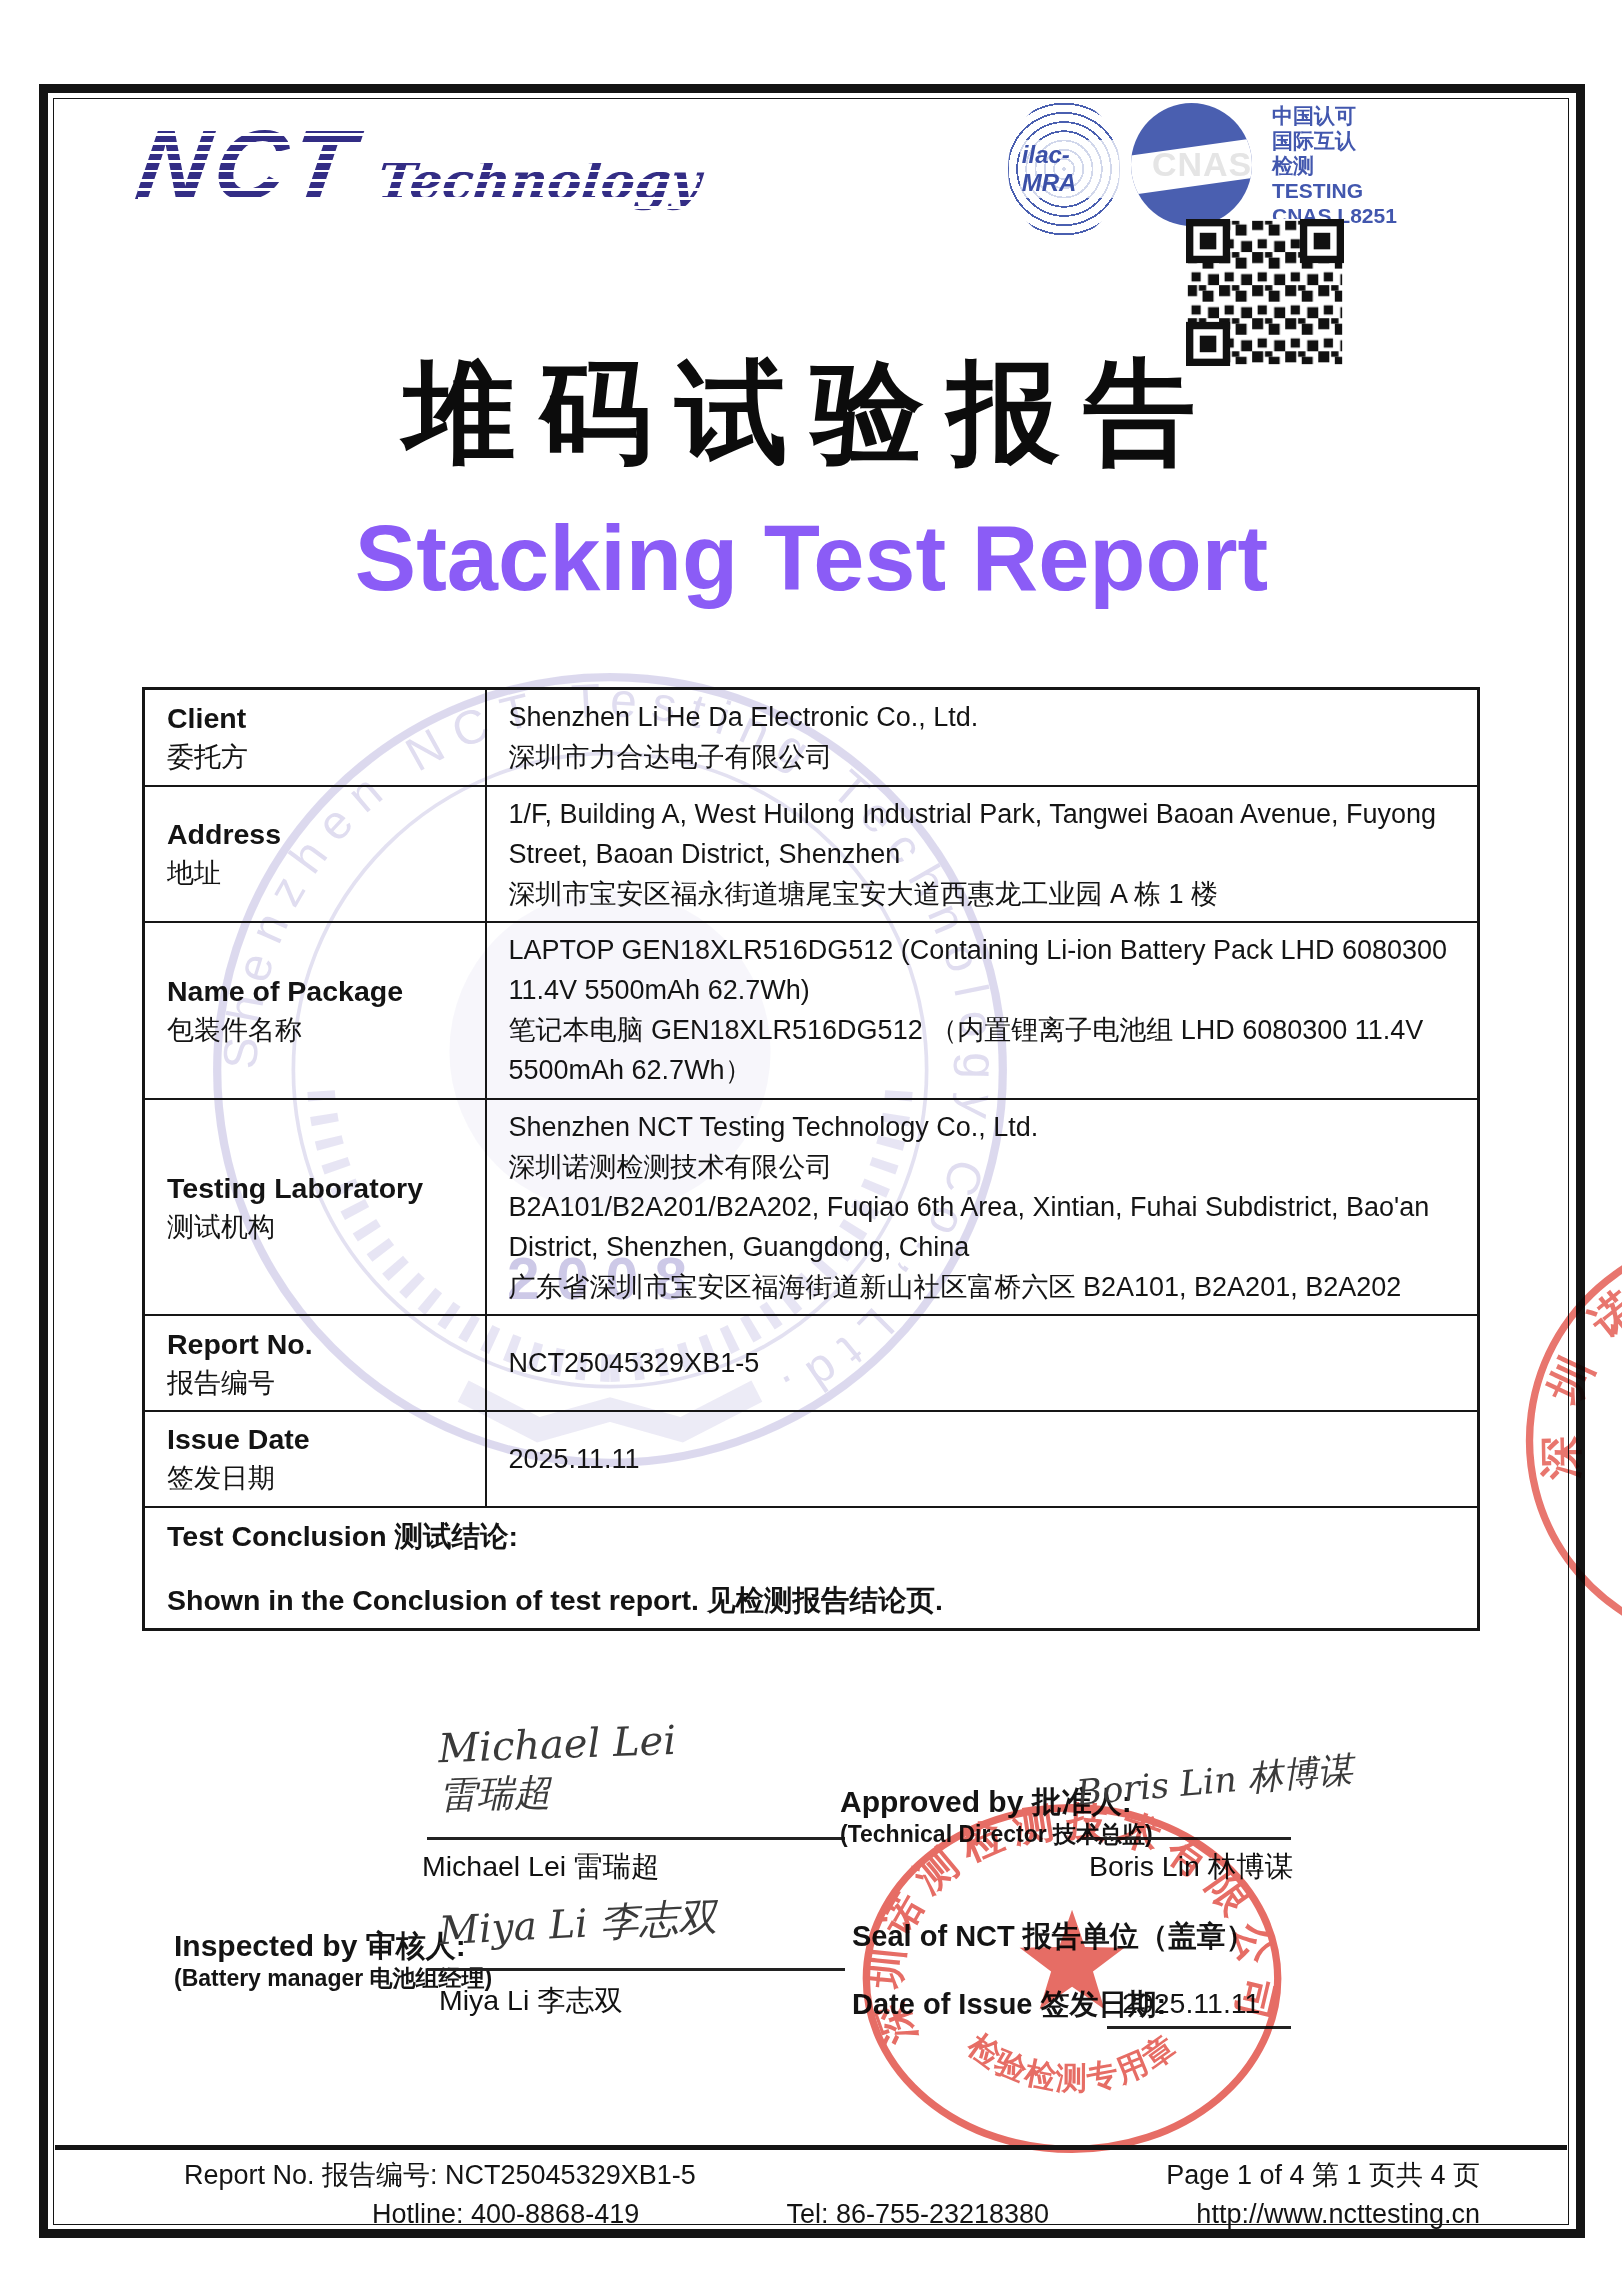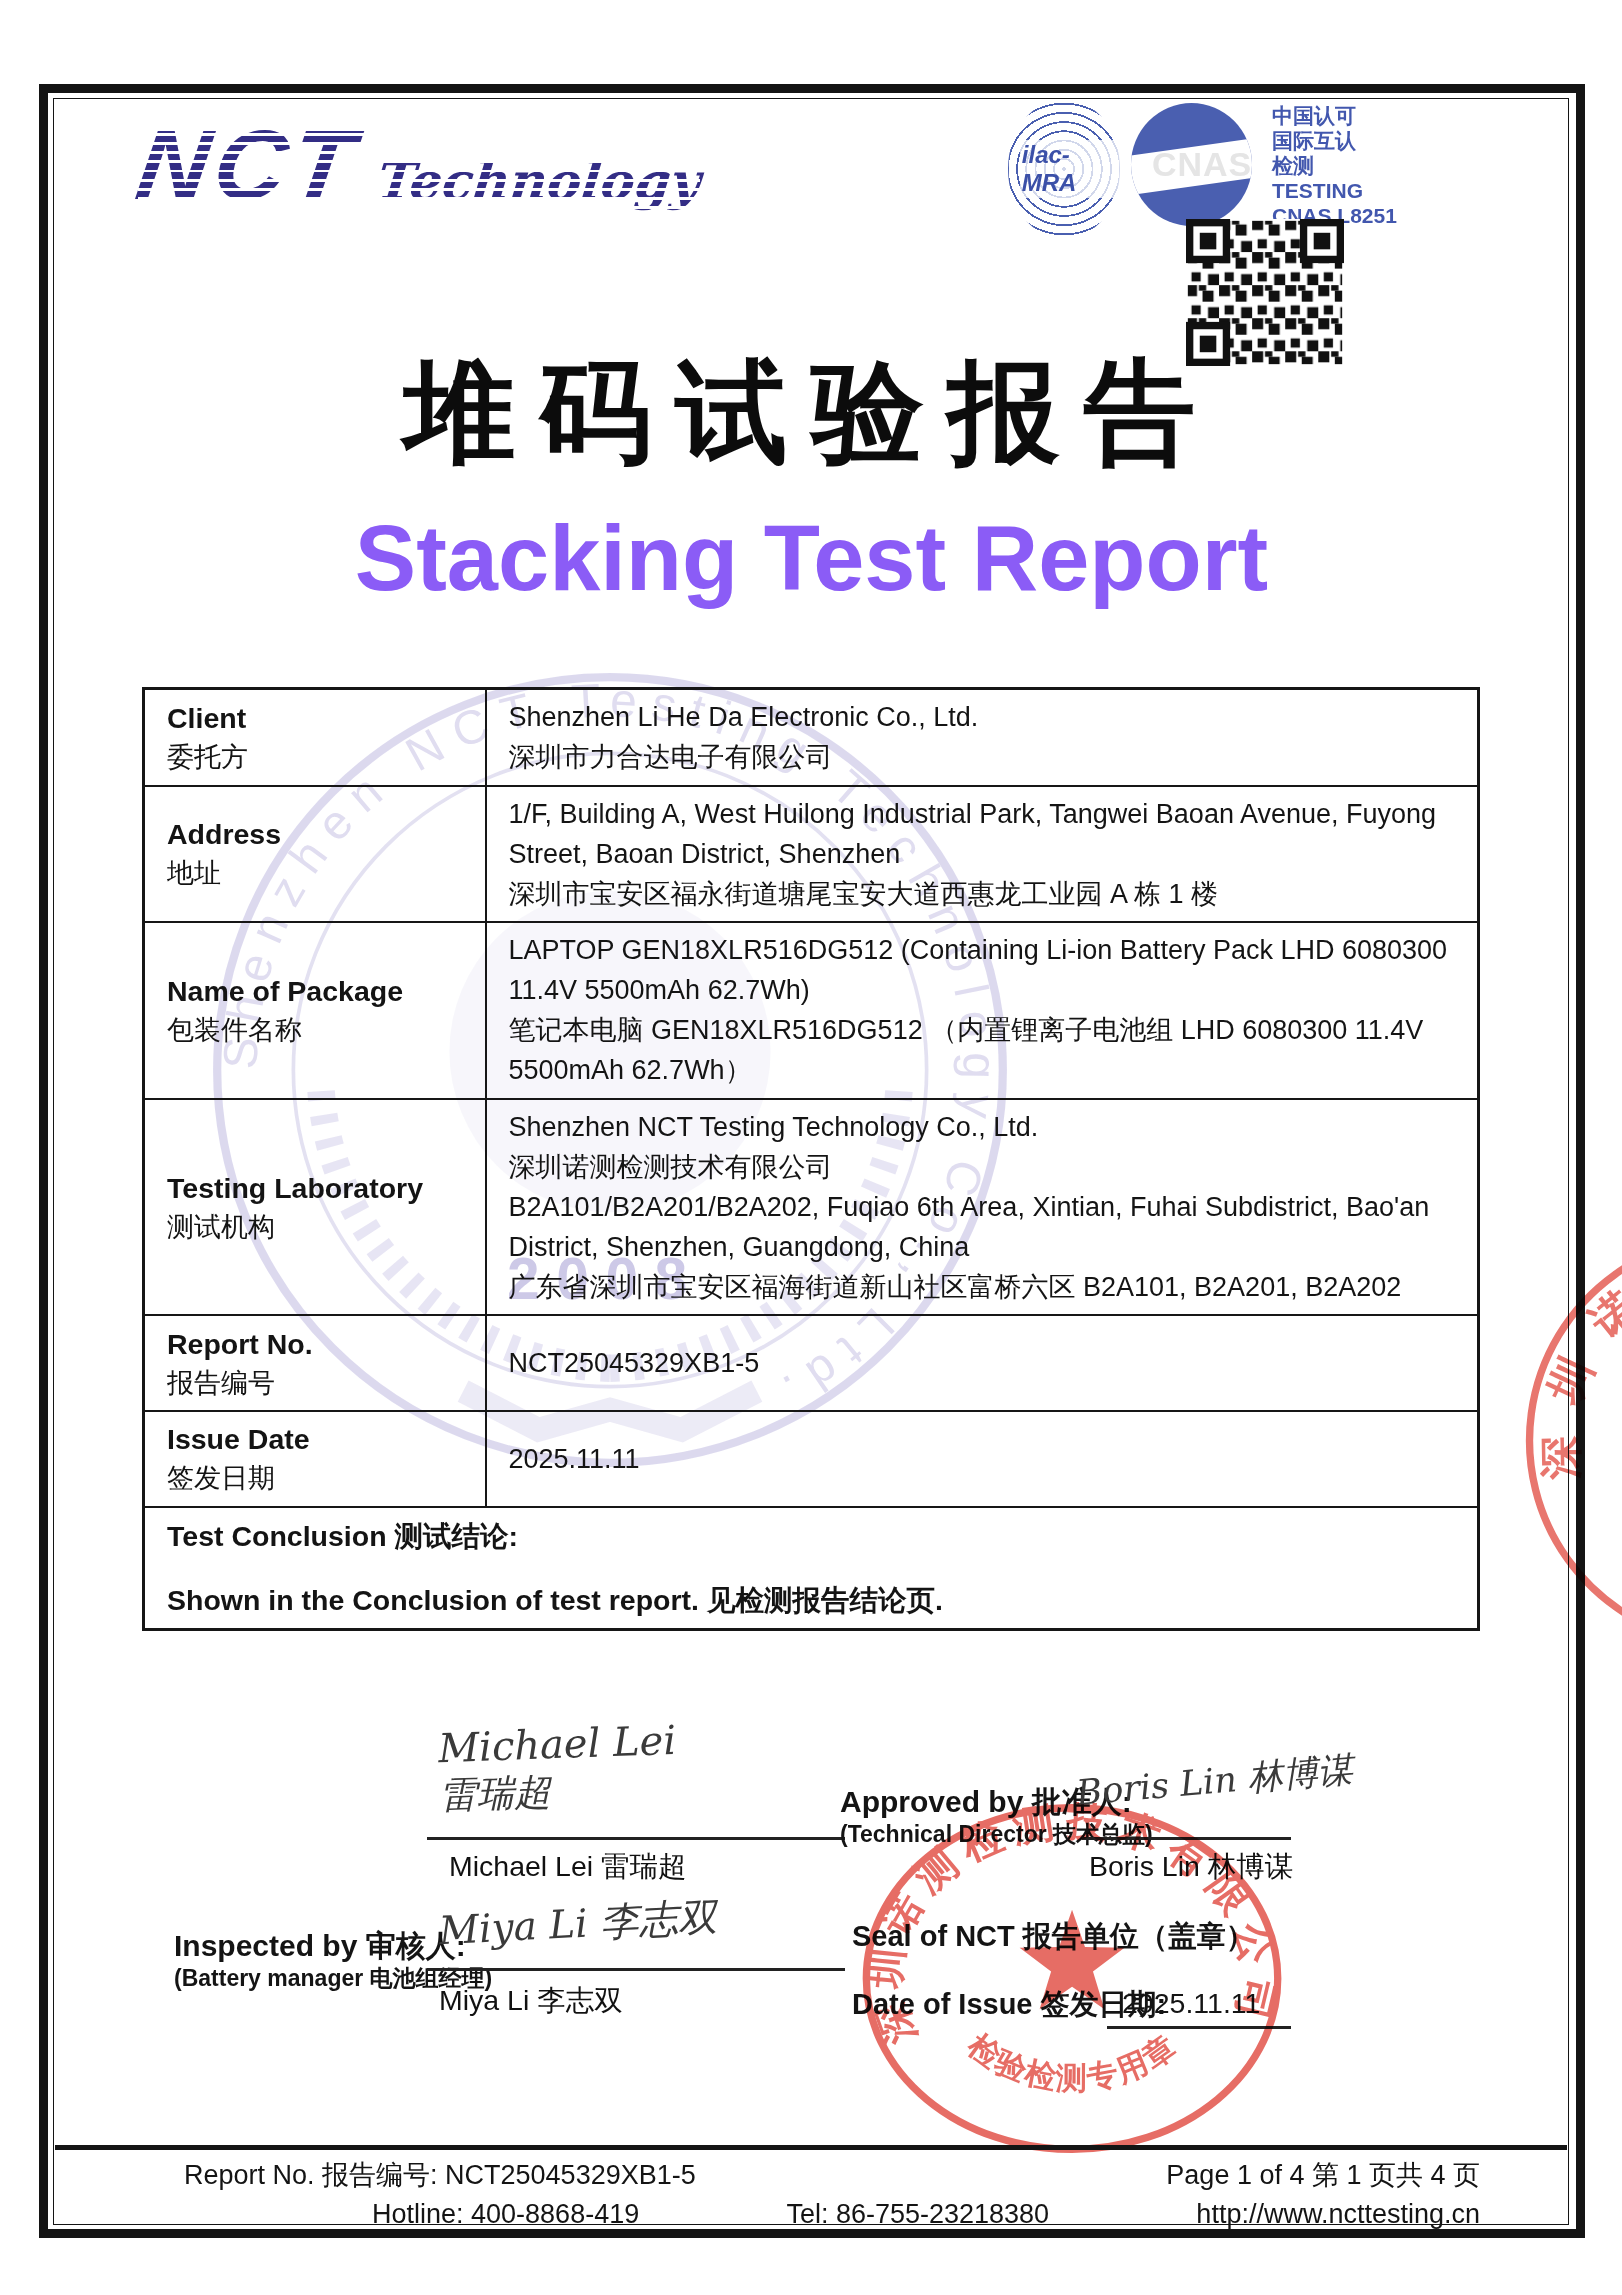"Michael Lei 雷瑞超" div.printed { left: 449px -> 422px }
